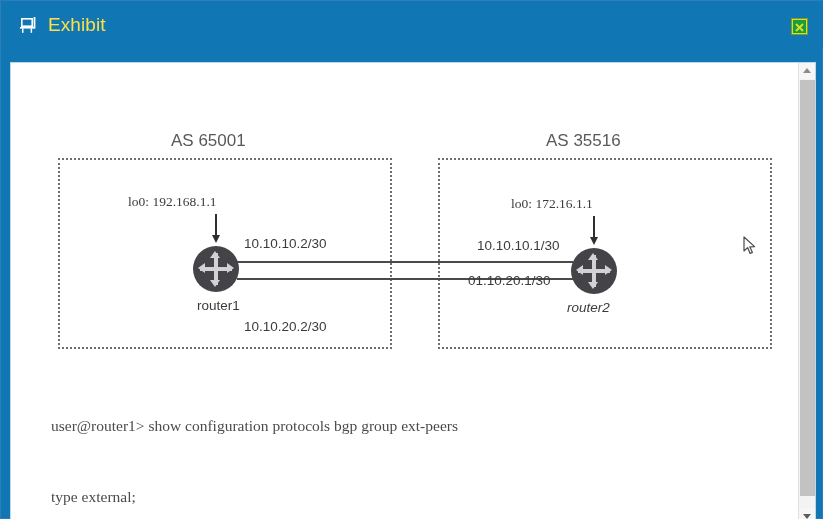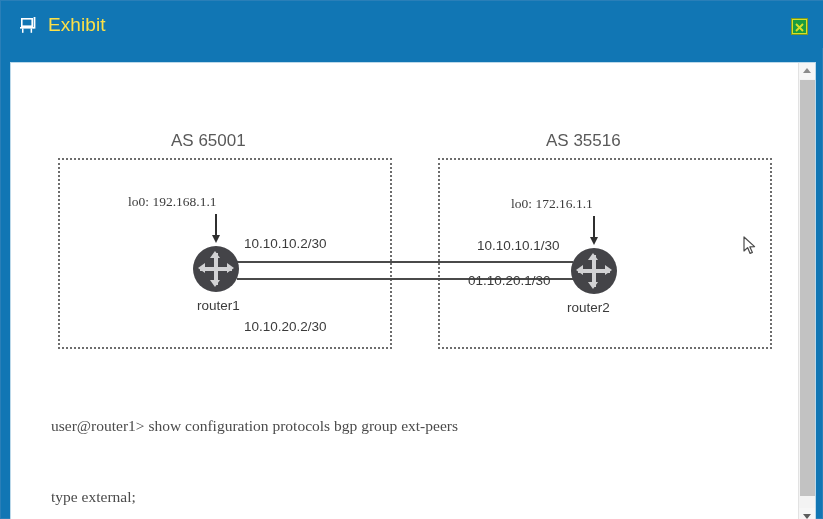"router2" .router-name.right { font-style: none -> italic }
